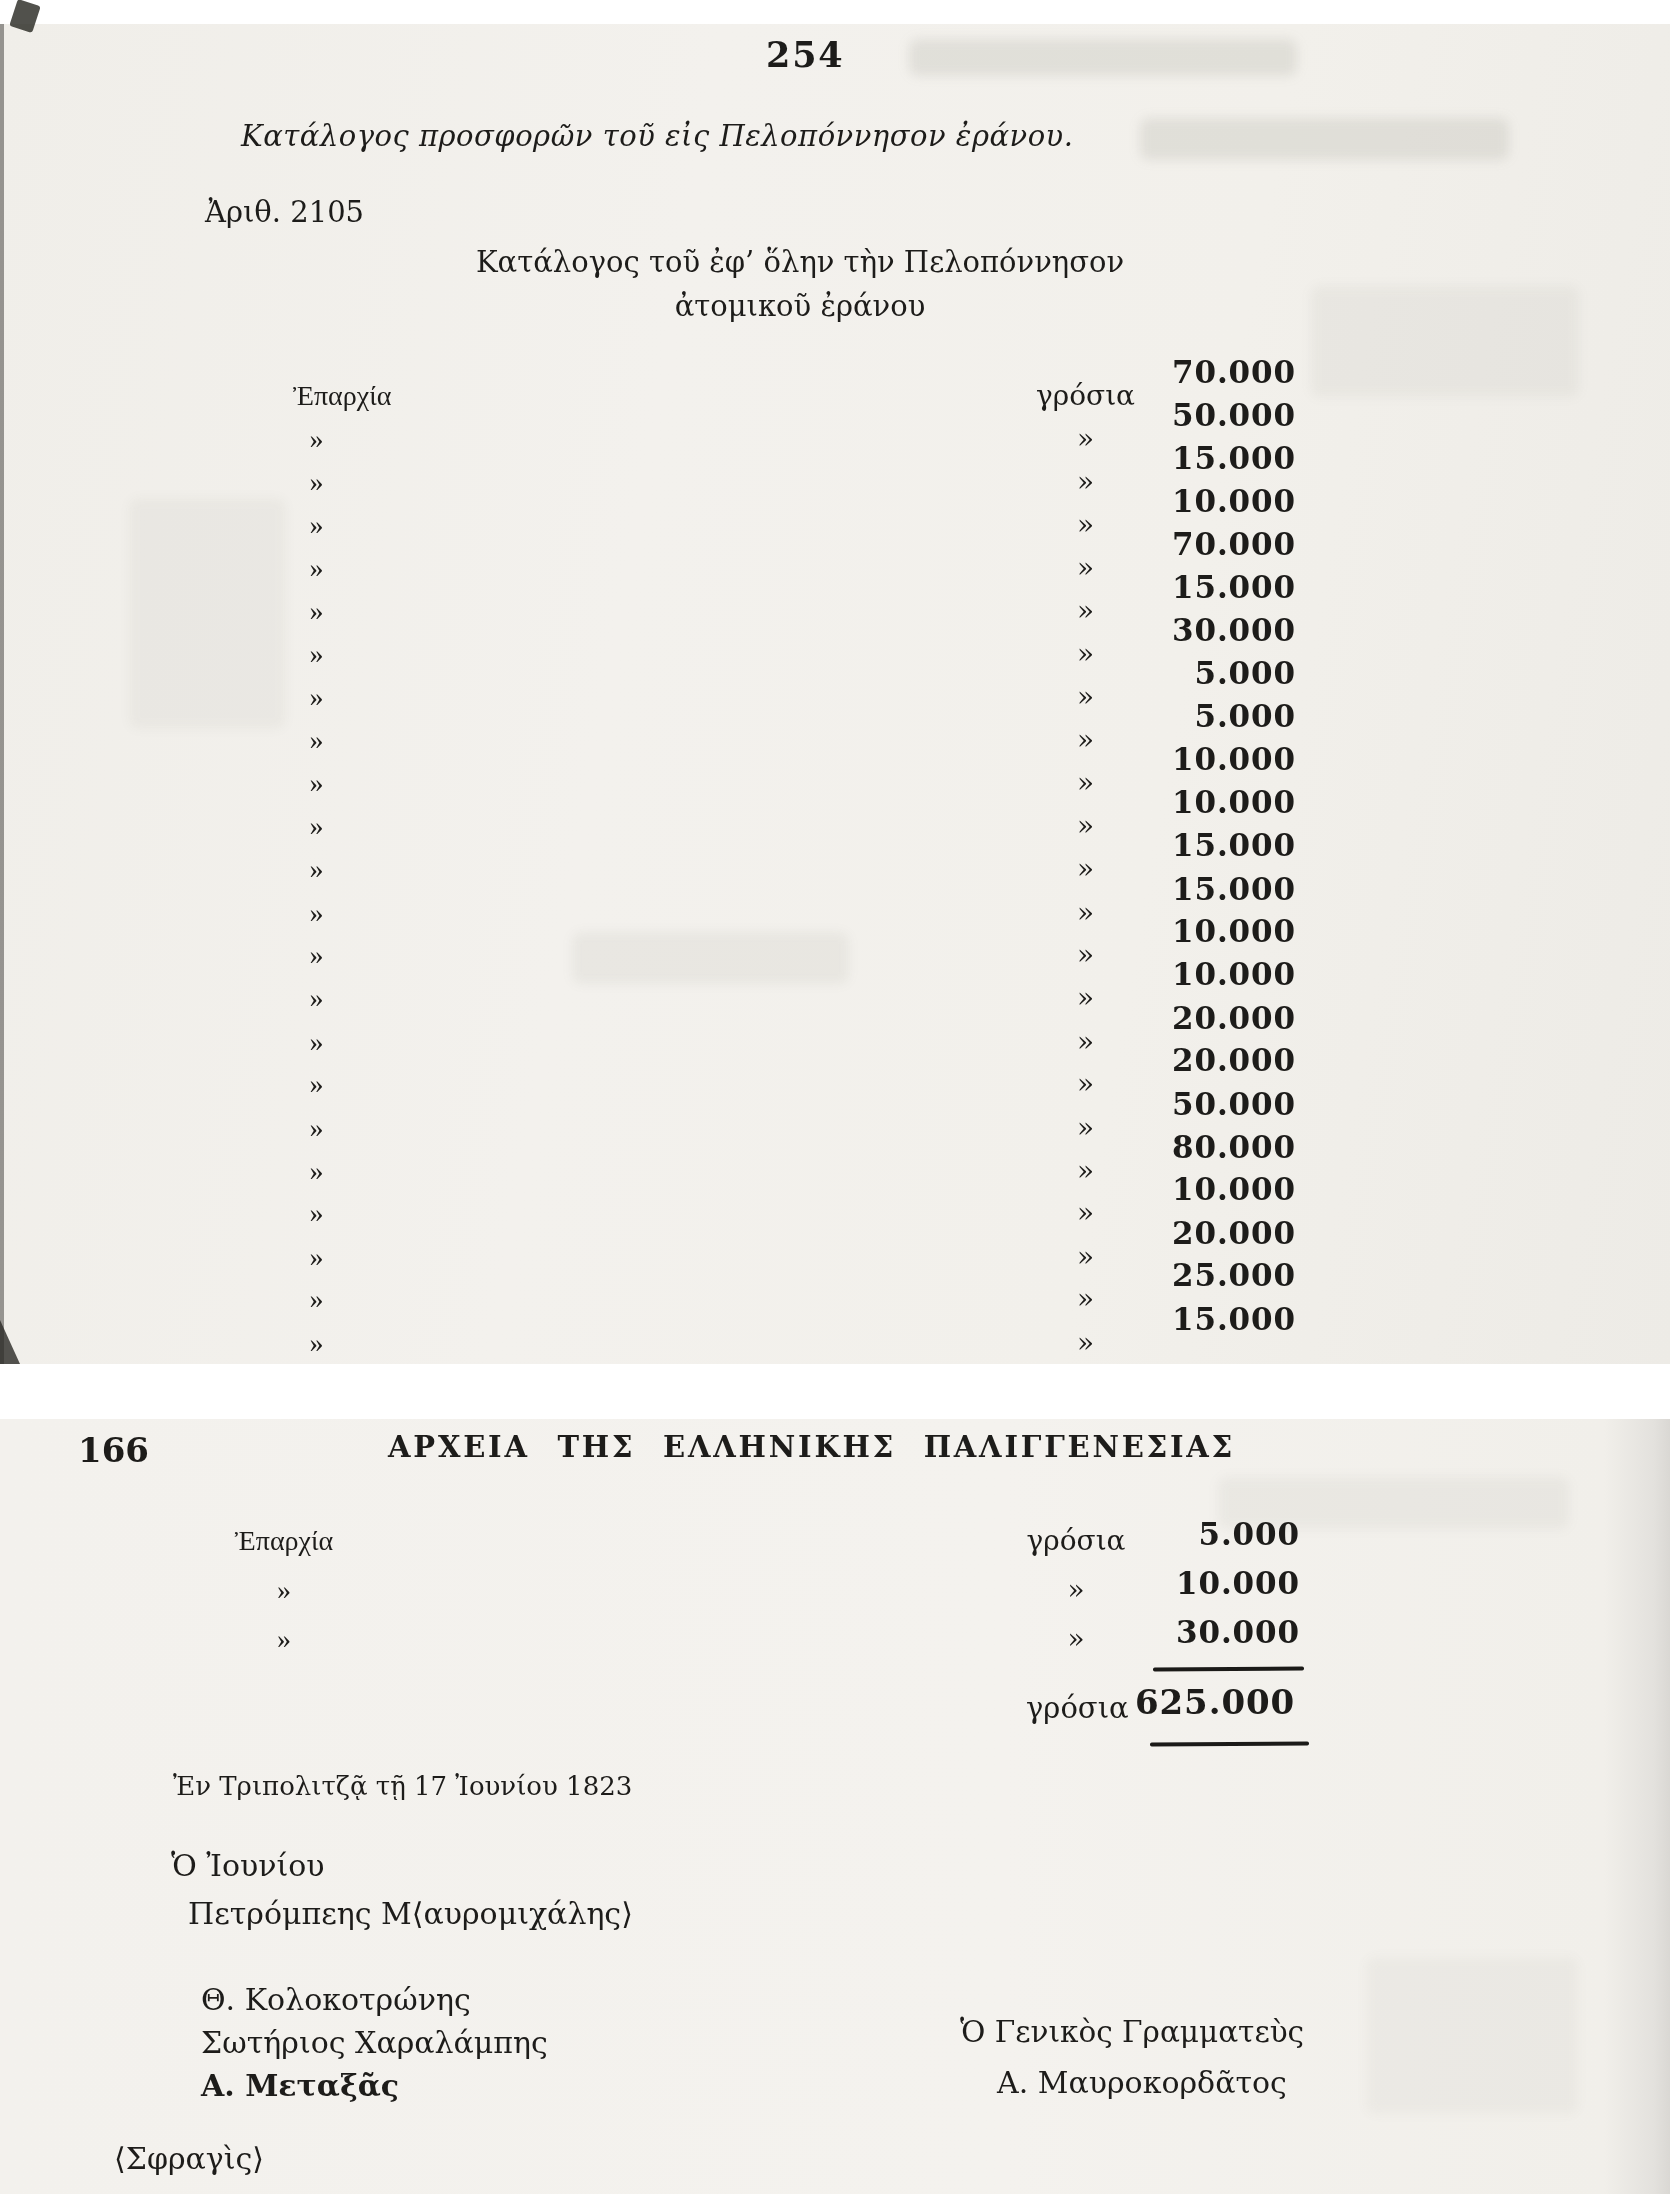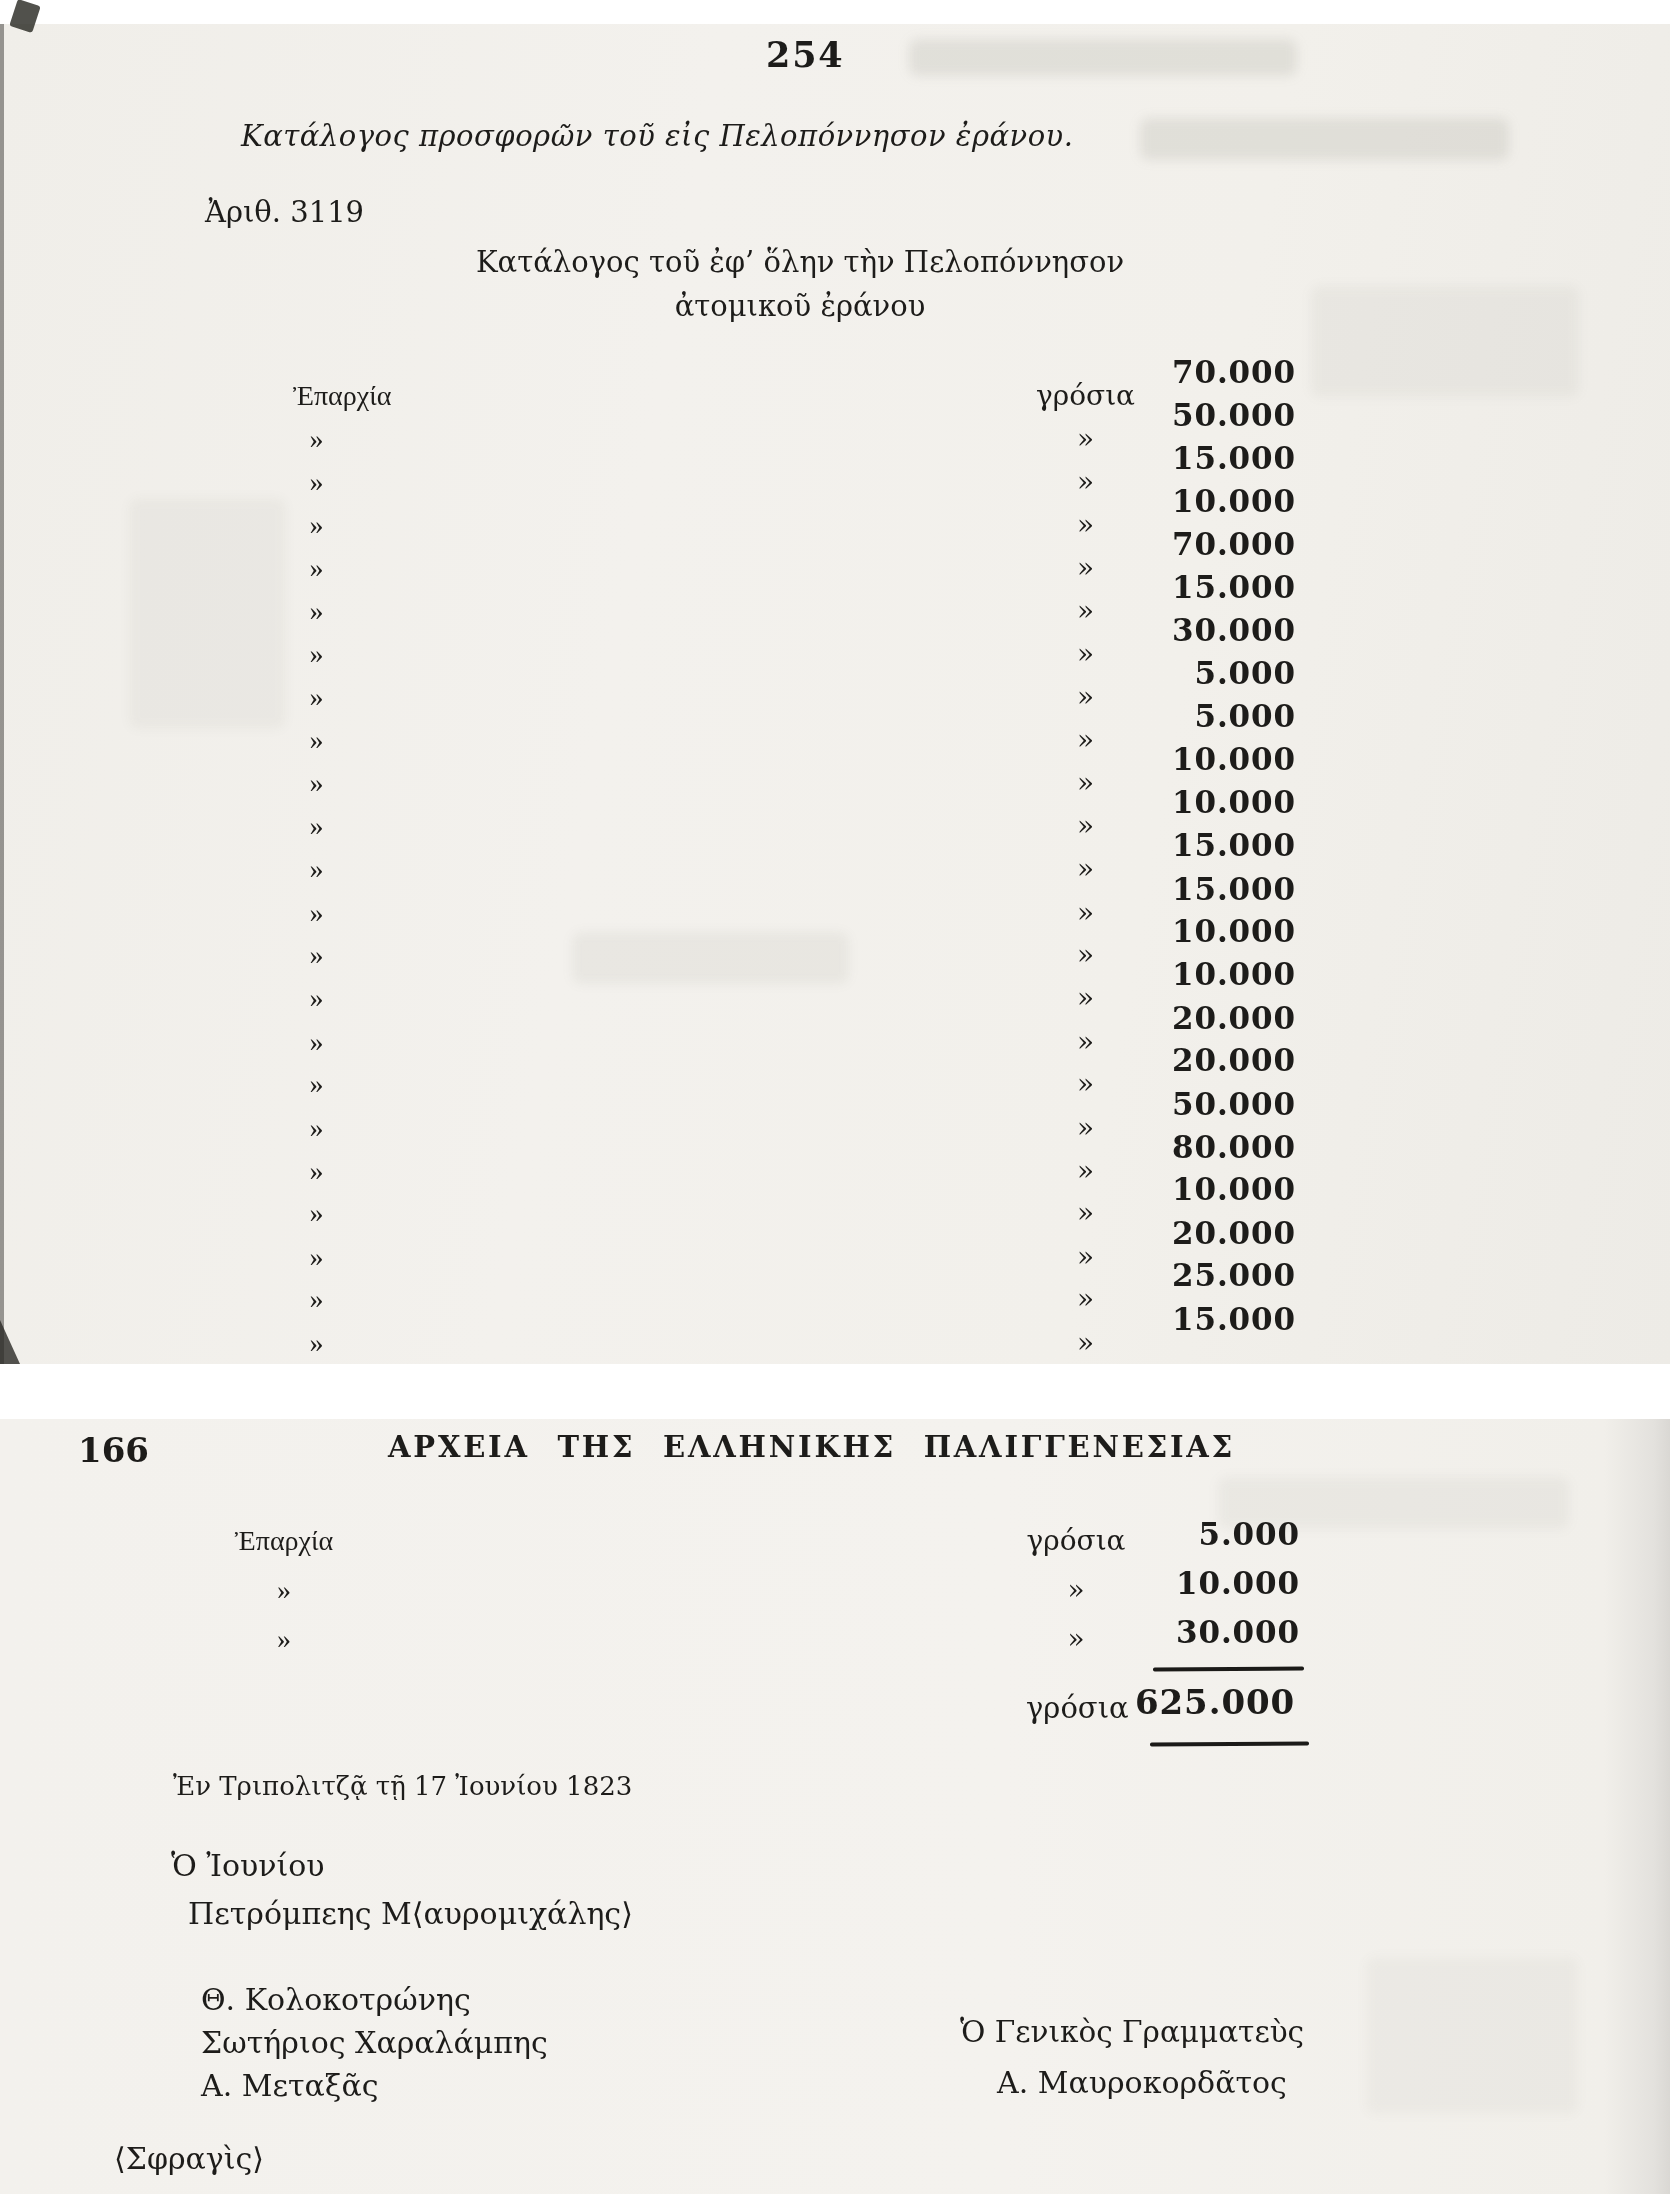"Ἀριθ. 3119" div.txt { text: 3119 -> 2105 }
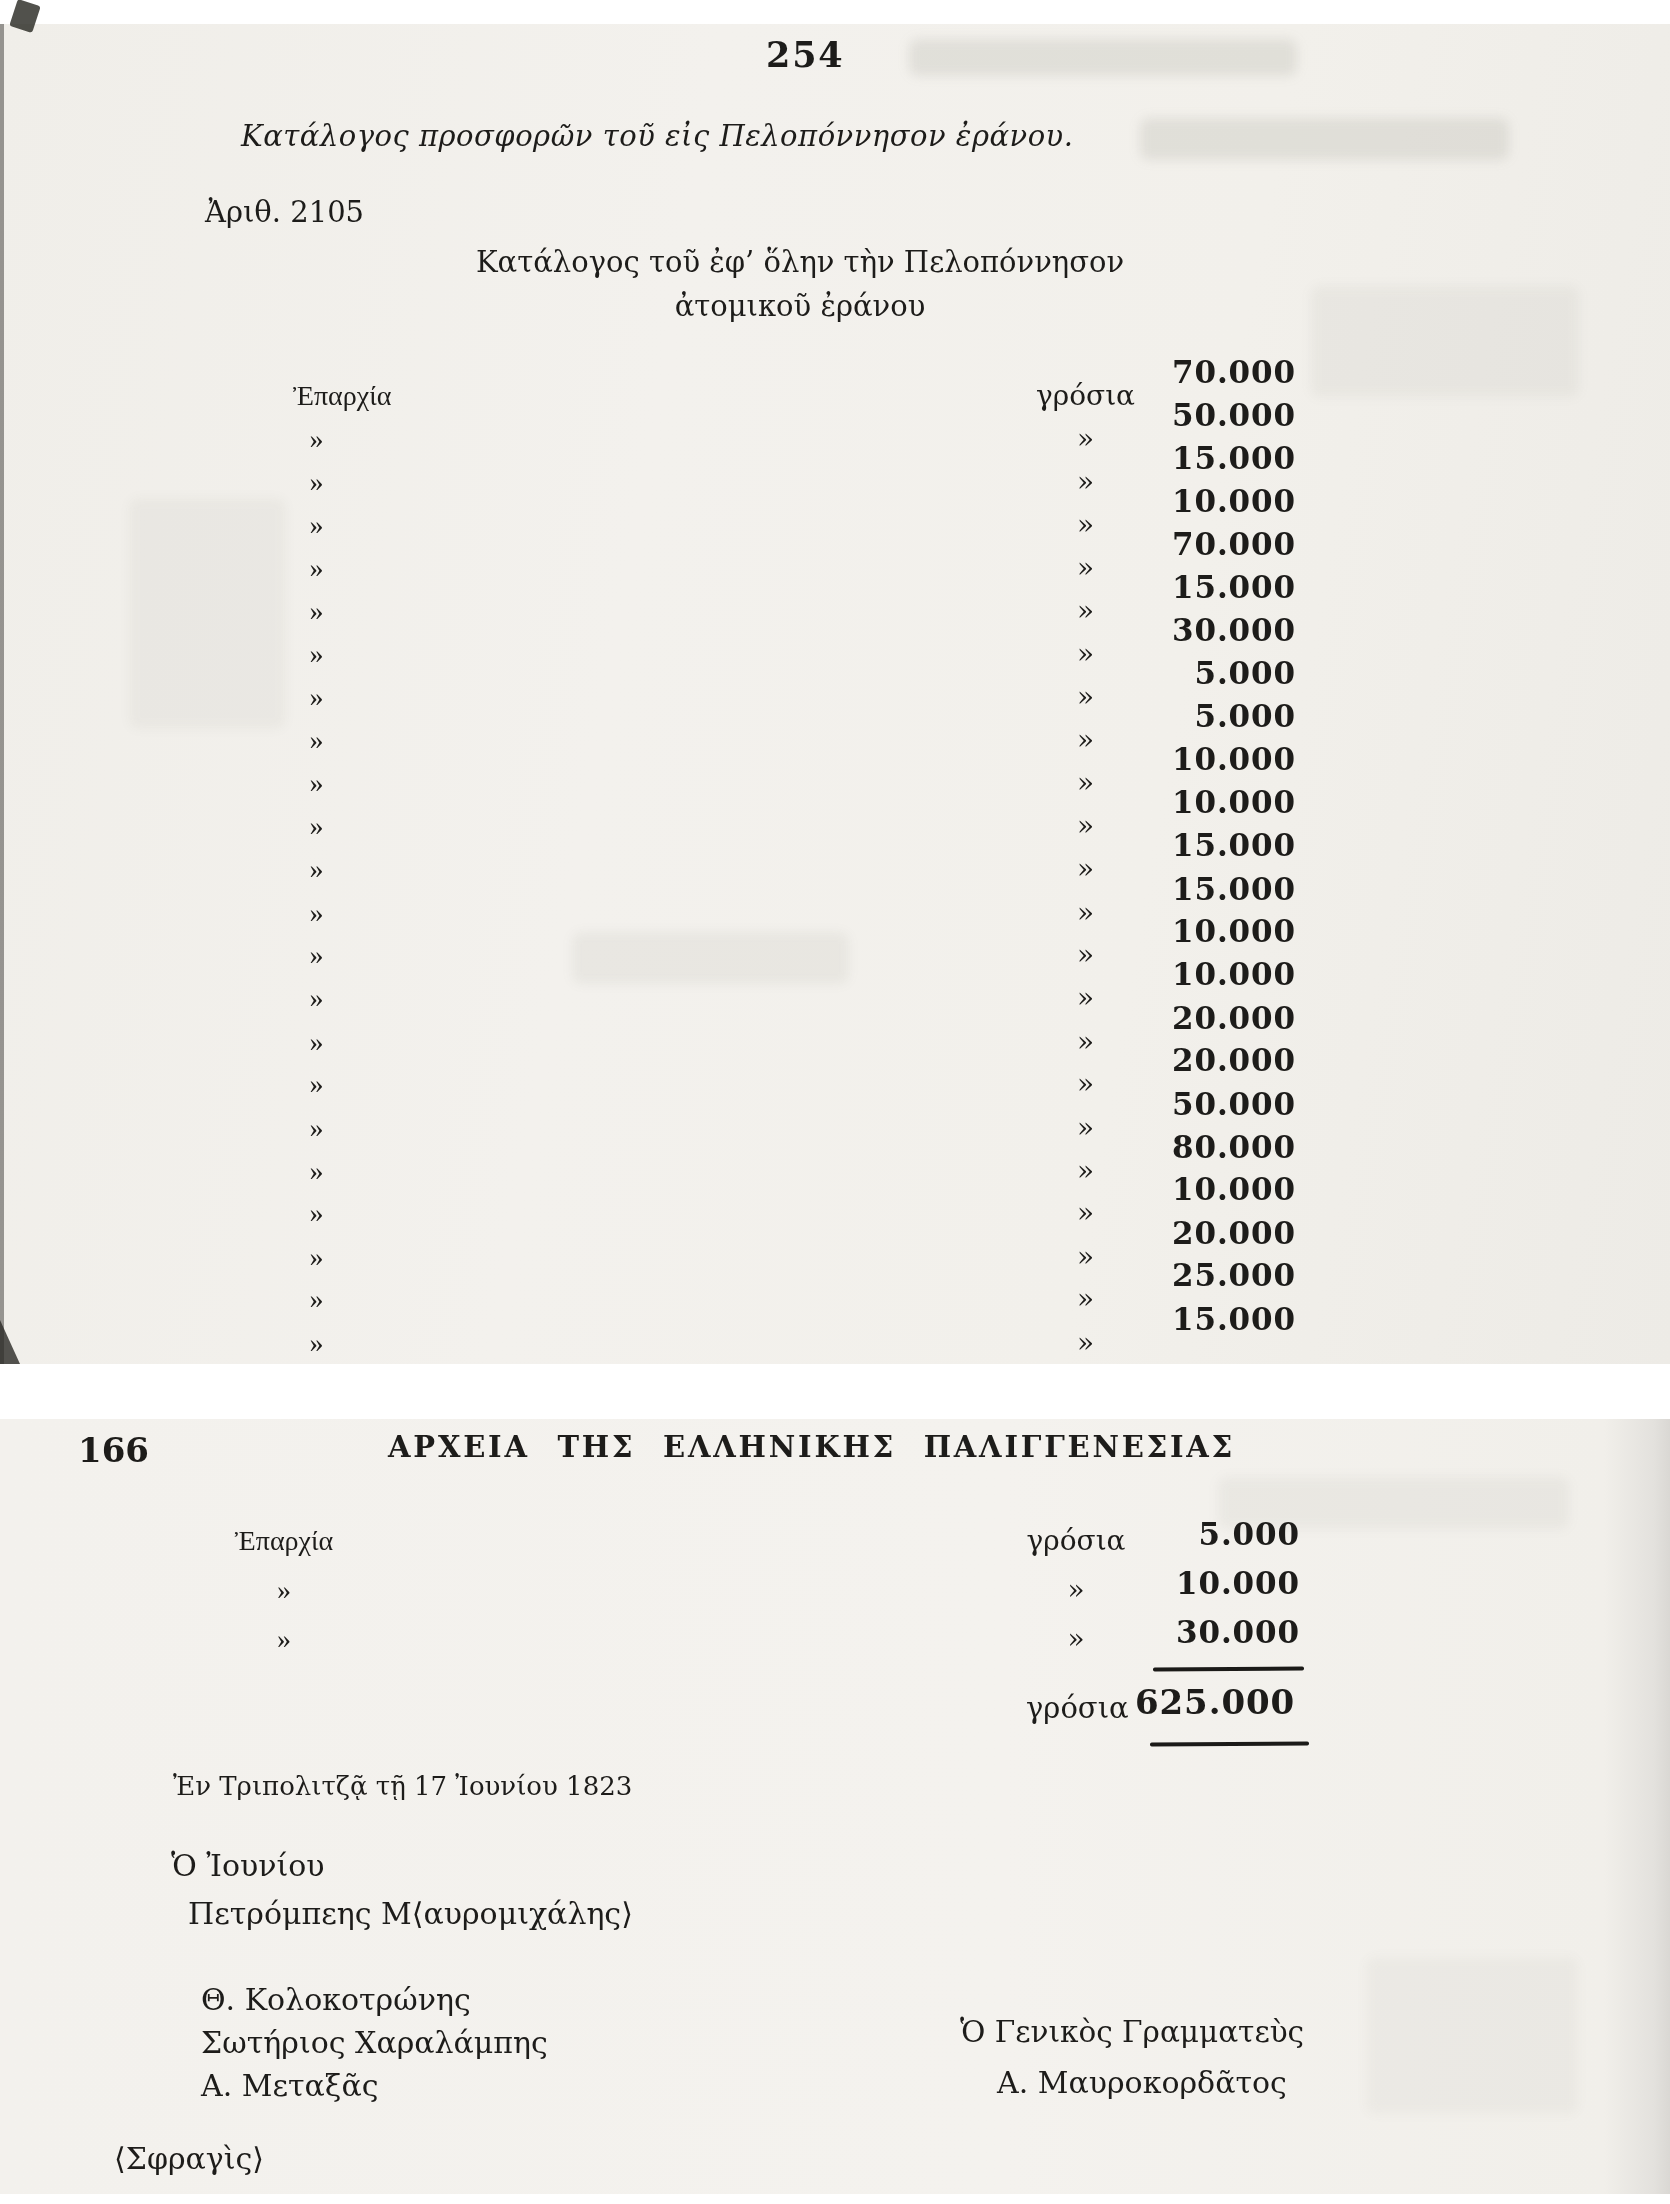"Α. Μεταξᾶς" .sig-left-2 { font-weight: none -> bold }
